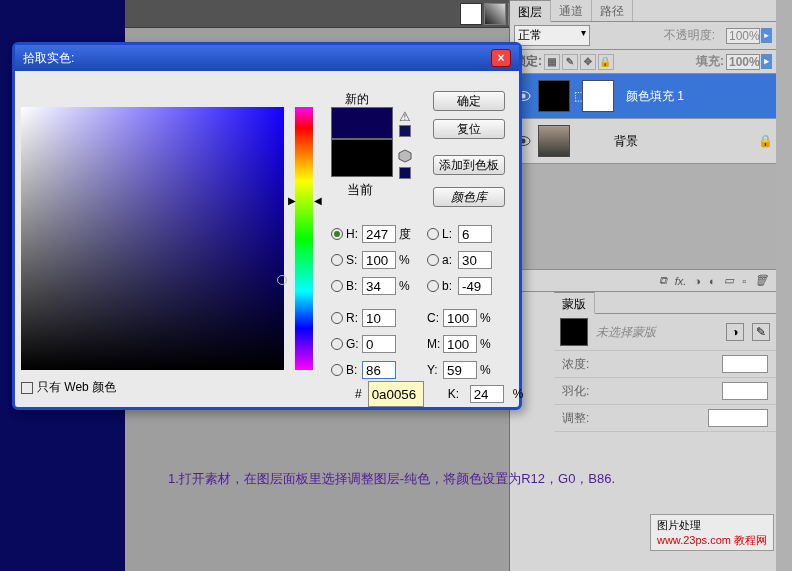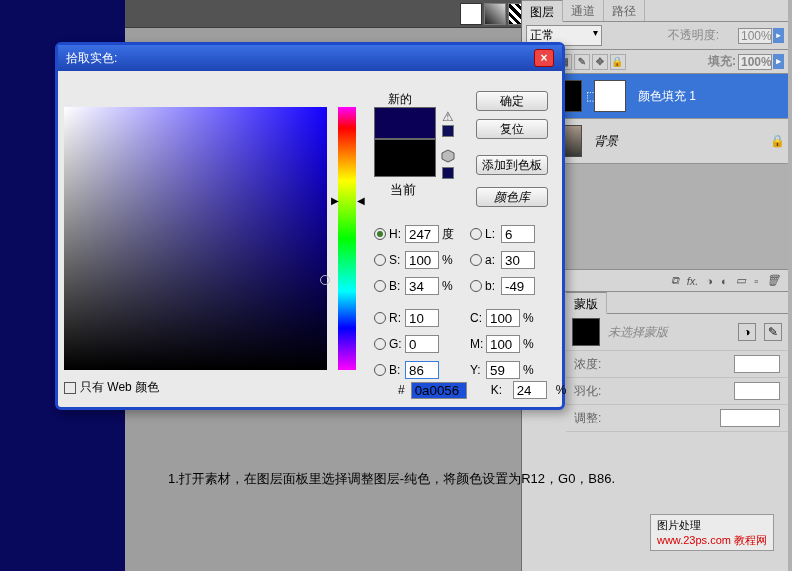"图层" .panels { right: 4px -> 16px }
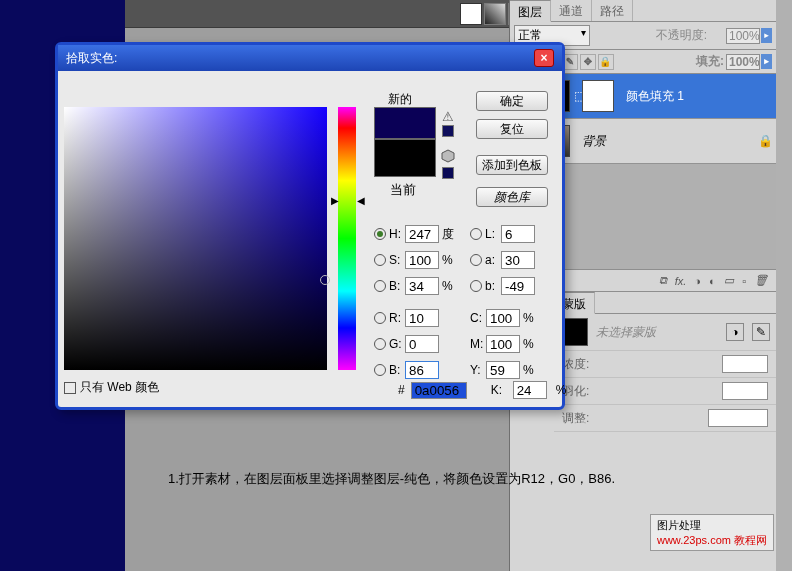"正常" .panel-toolbar { gap: 19px -> 11px }
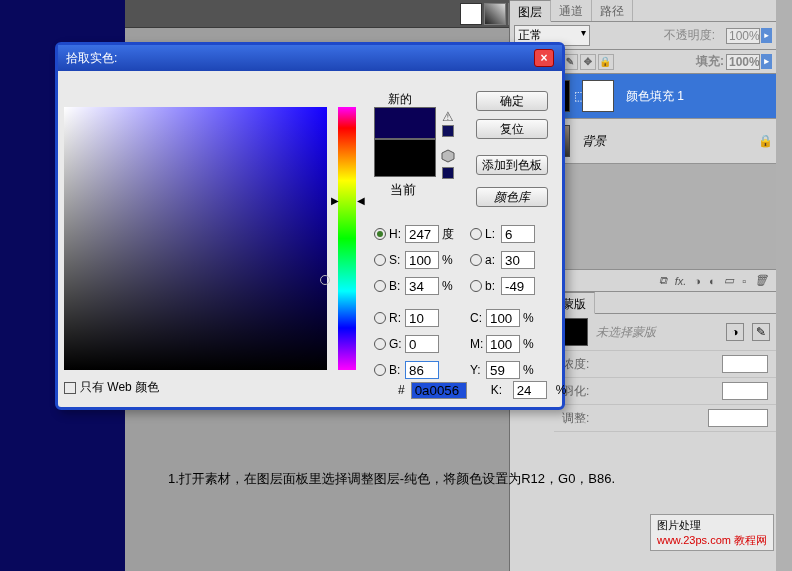"拾取实色:" .dialog { margin-left: 43px -> none }
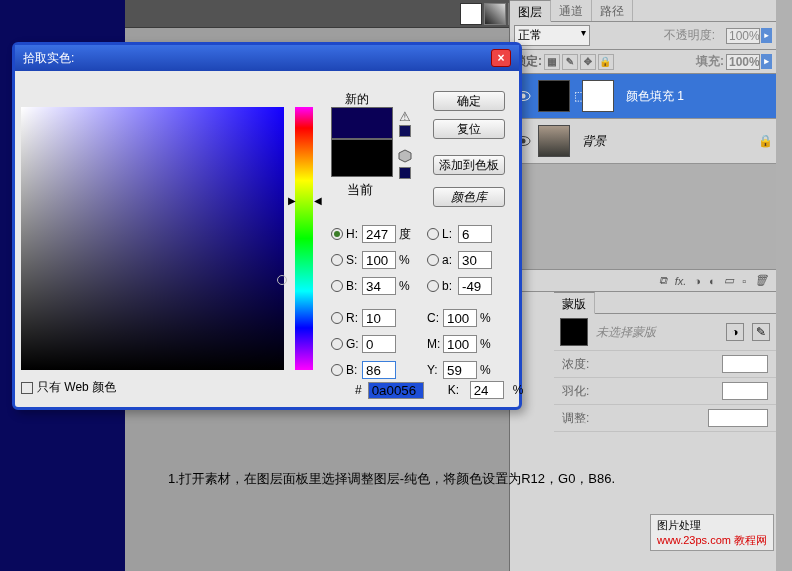"背景" div.layer-name { font-style: italic -> none; margin-left: none -> 32px }
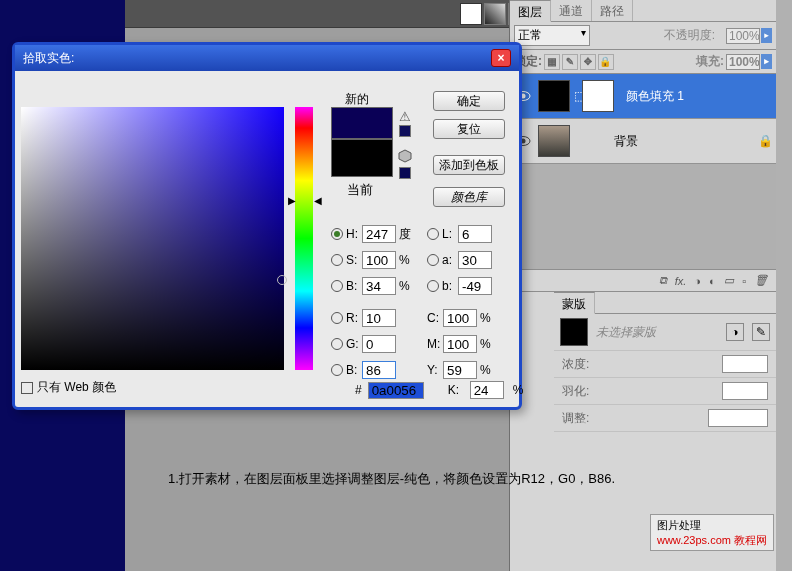"0a0056" .hex-input { background: #1d4ed8 -> #fef9c3; height: 17px -> 26px }
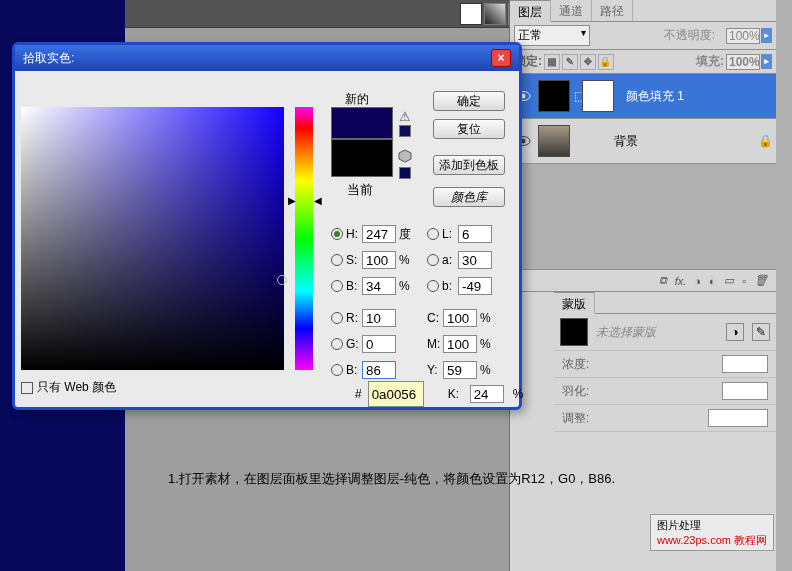"1.打开素材，在图层面板里选择调整图层-纯色，将颜色设置为R12，G0，B86." .caption { color: #000000 -> #4c1d95 }
